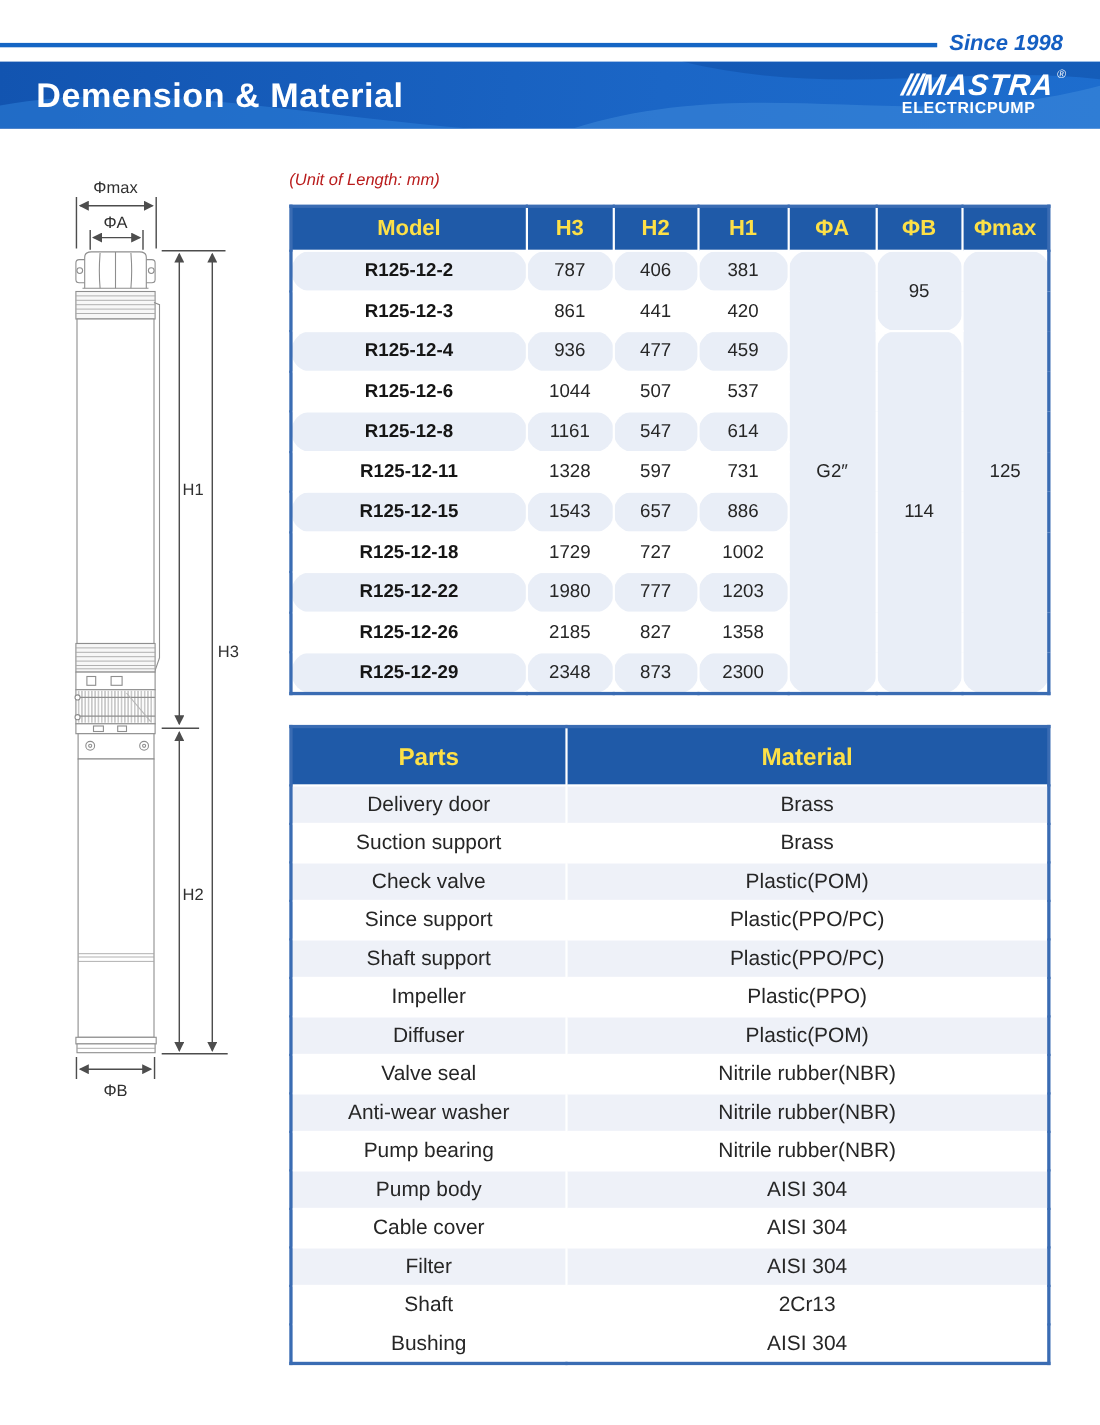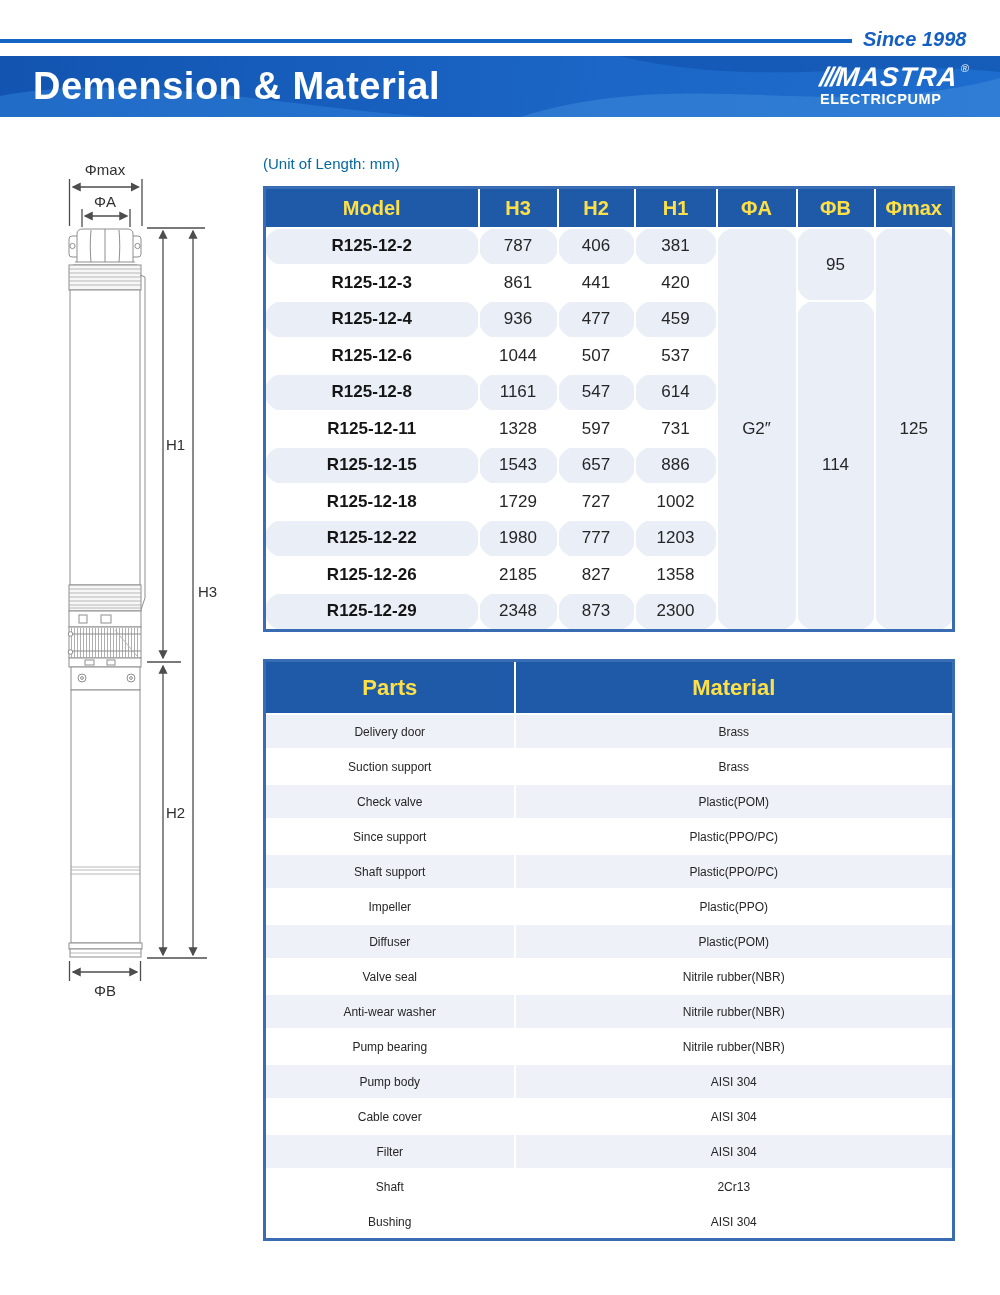"Demension & Material" .title { font-size: 38px -> 31px }
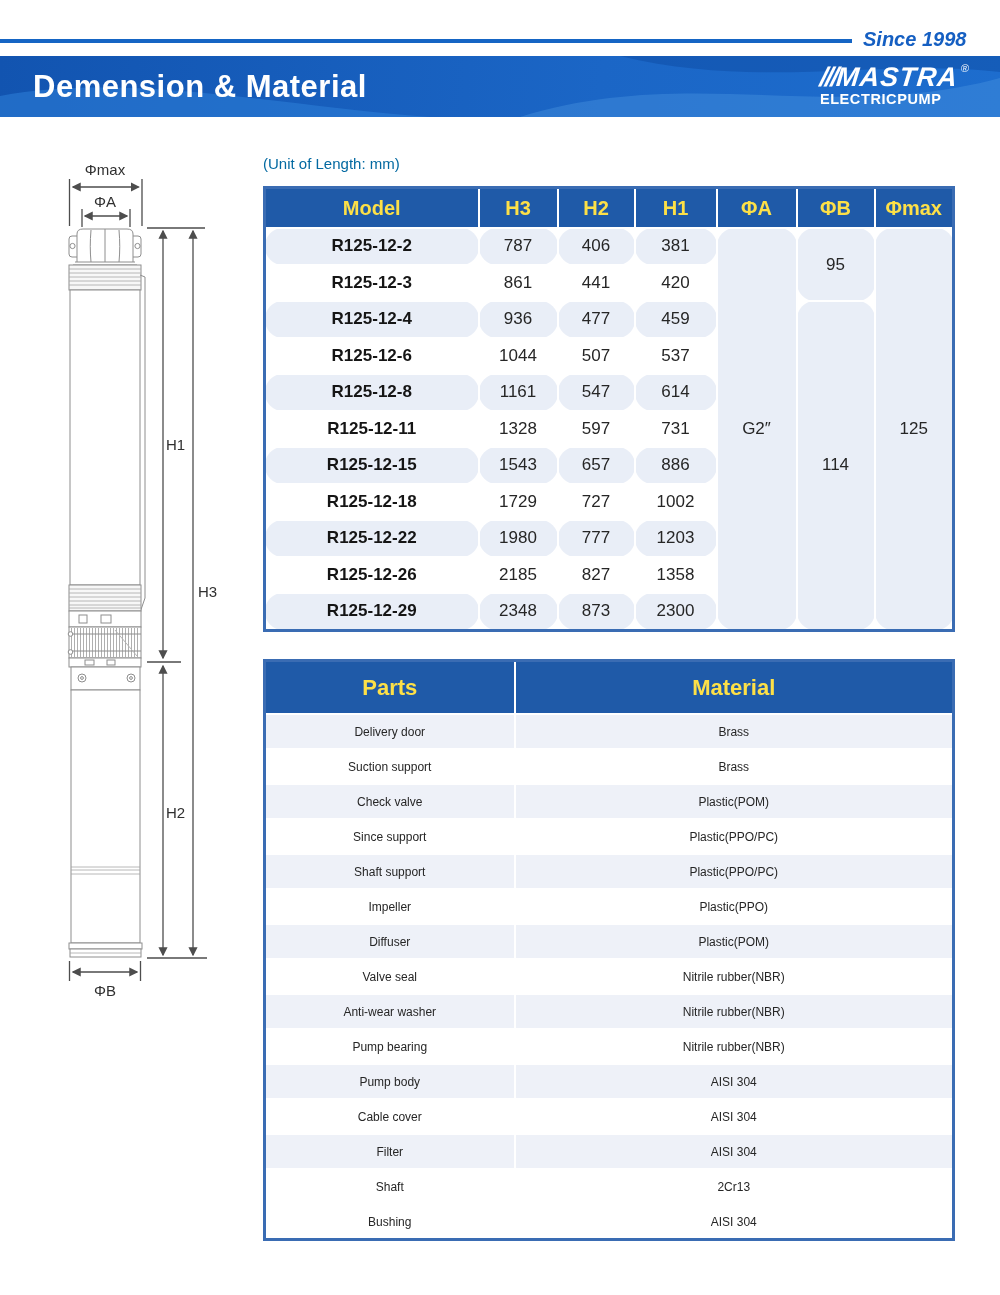"(Unit of Length: mm)" .unit-note { color: #0369a1 -> #b91c1c; font-style: none -> italic }
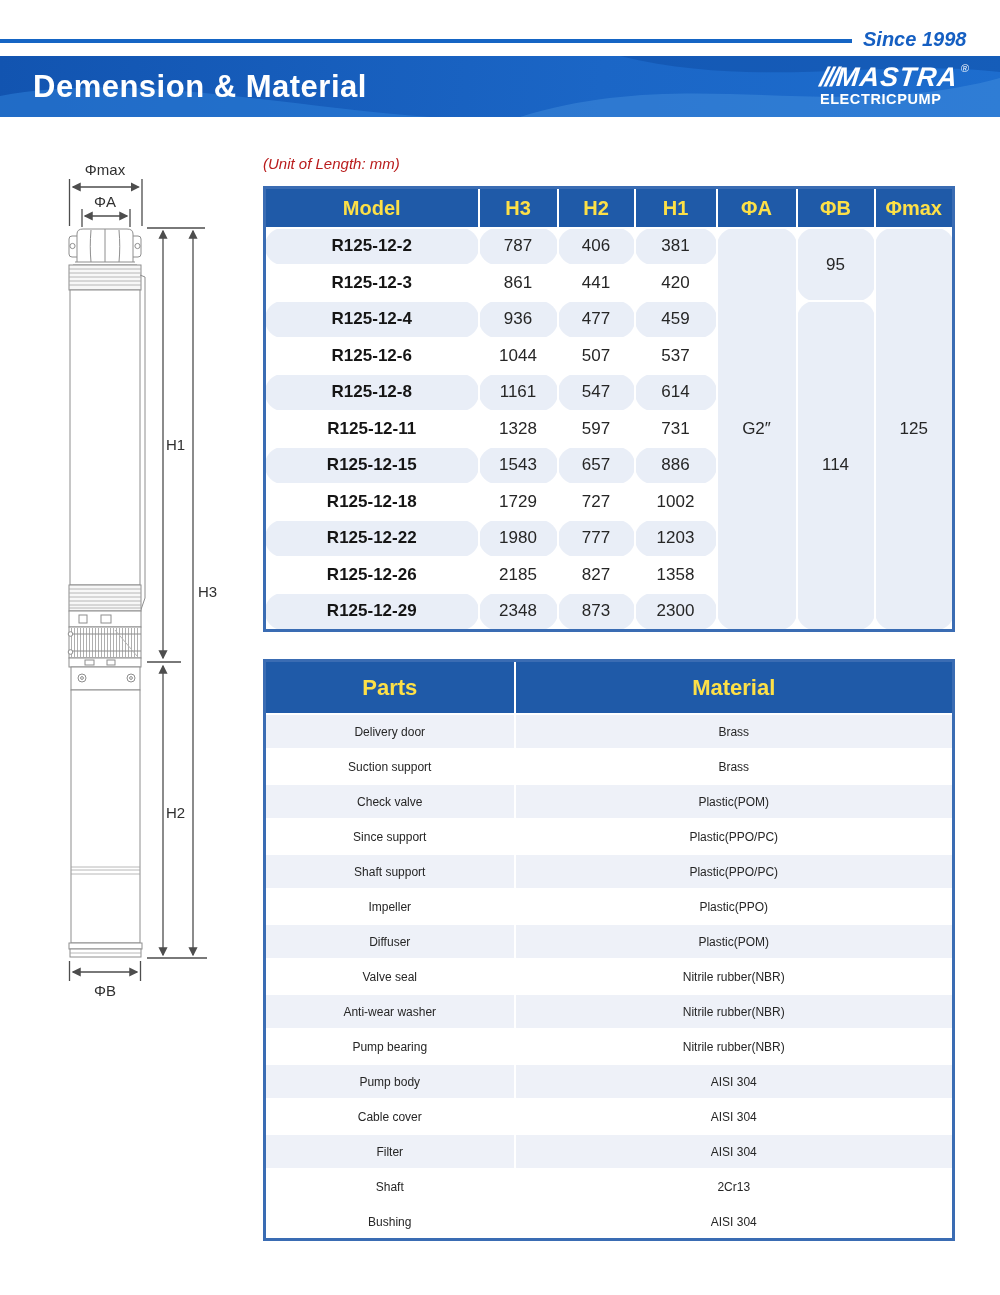"Delivery door" .parts-table td { font-size: 12px -> 19px }
